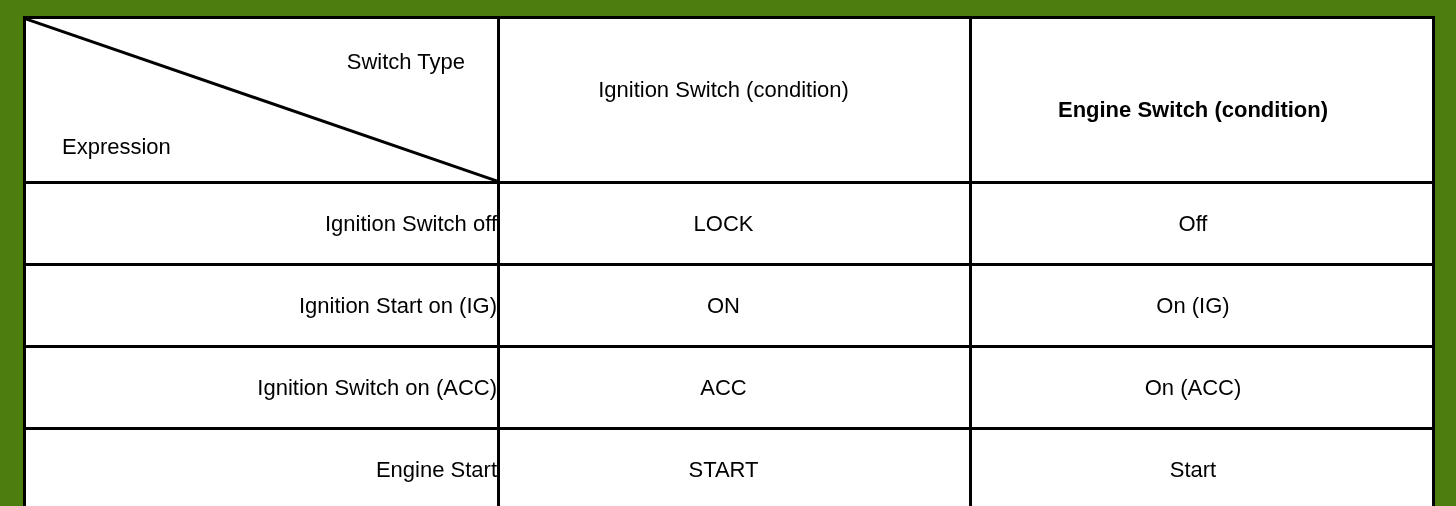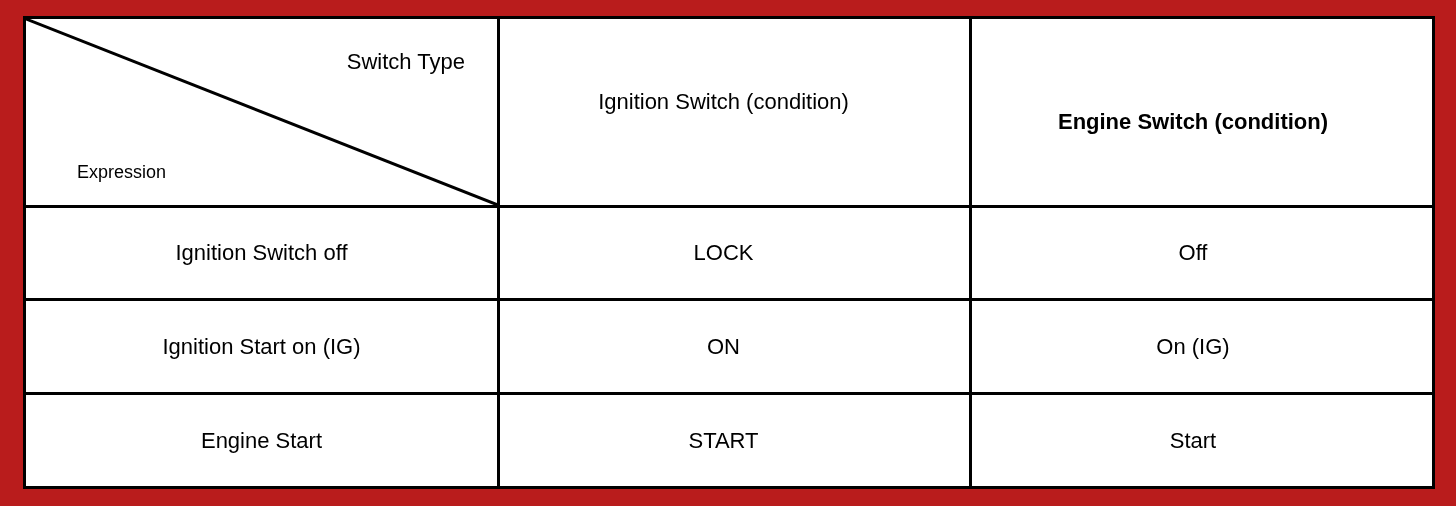"Switch Type" #page { background: #b91c1c -> #4d7c0f }
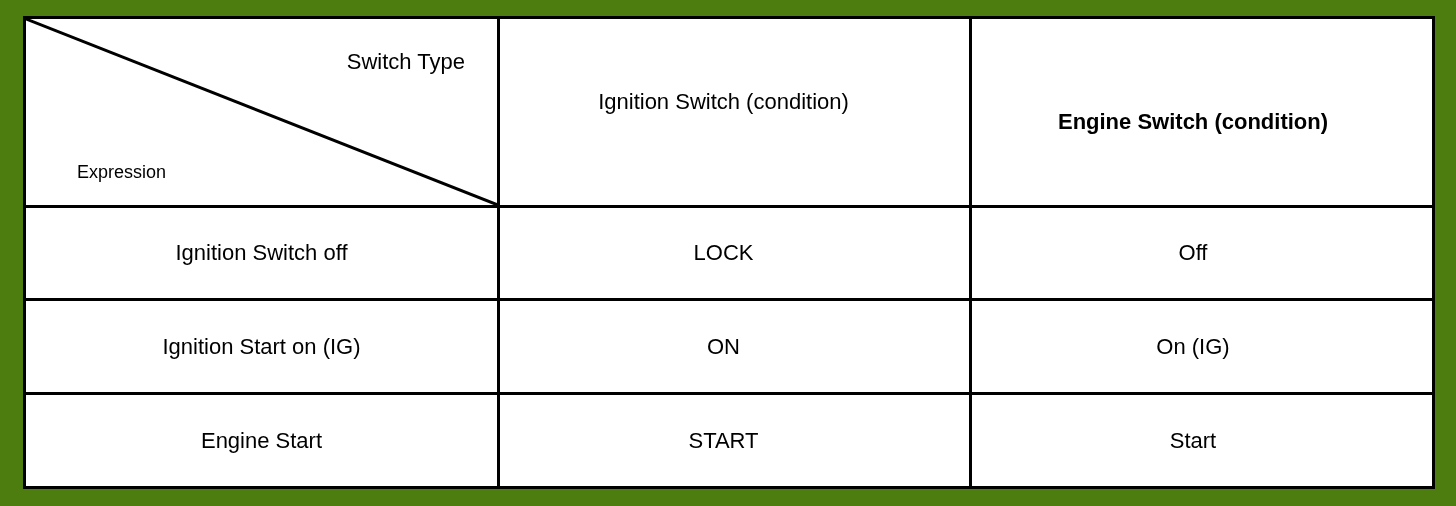"Expression" .corner-label-expr { font-size: 18px -> 22px; margin-left: 15px -> none }
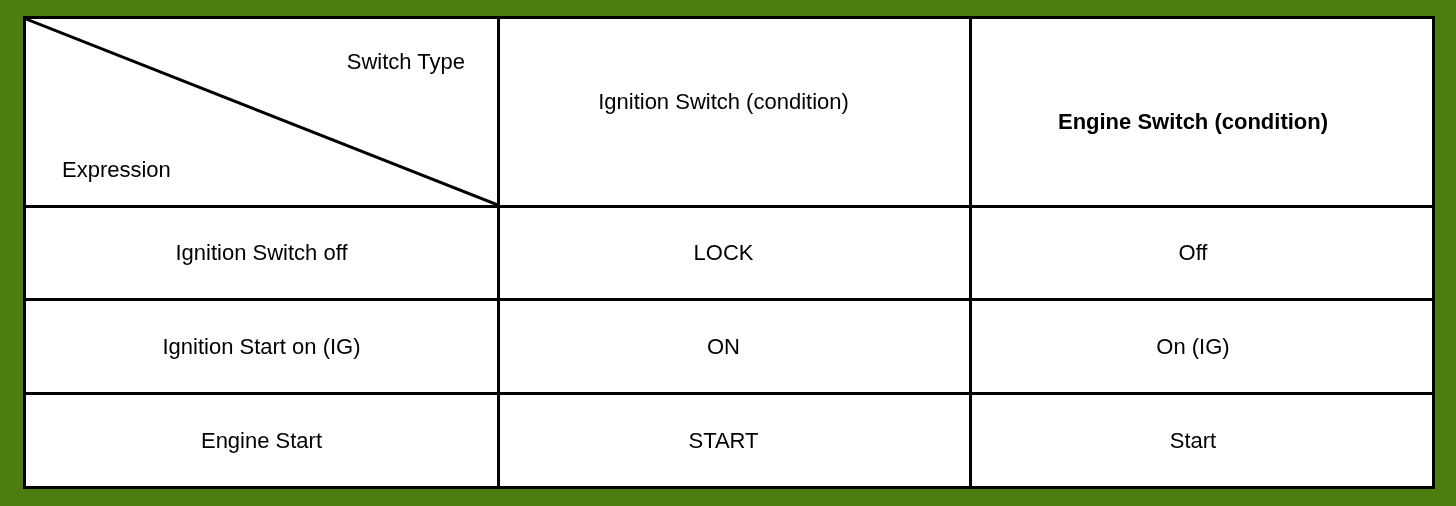"Ignition Switch off" .cell-expr { text-align: center -> right }
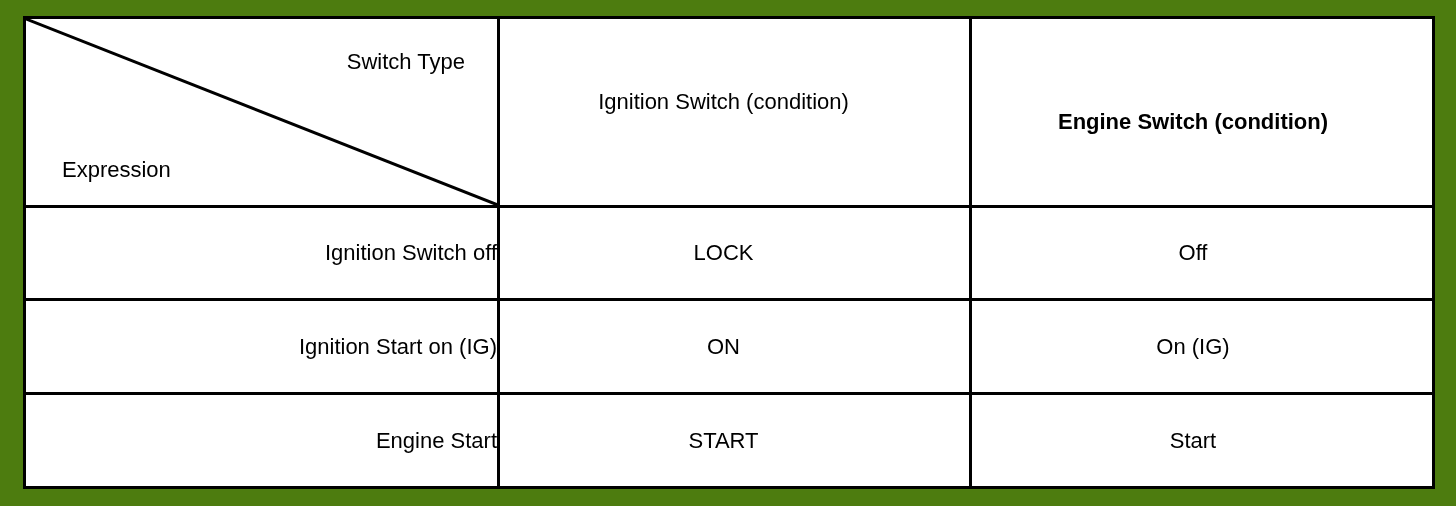"Ignition Switch on (ACC)" tr.row-body { html: none -> <tr> <td>Ignition Switch on (ACC)</td> <td> <span>ACC</span> </td> <td> <span>On (ACC)</span> </td> </tr> }
